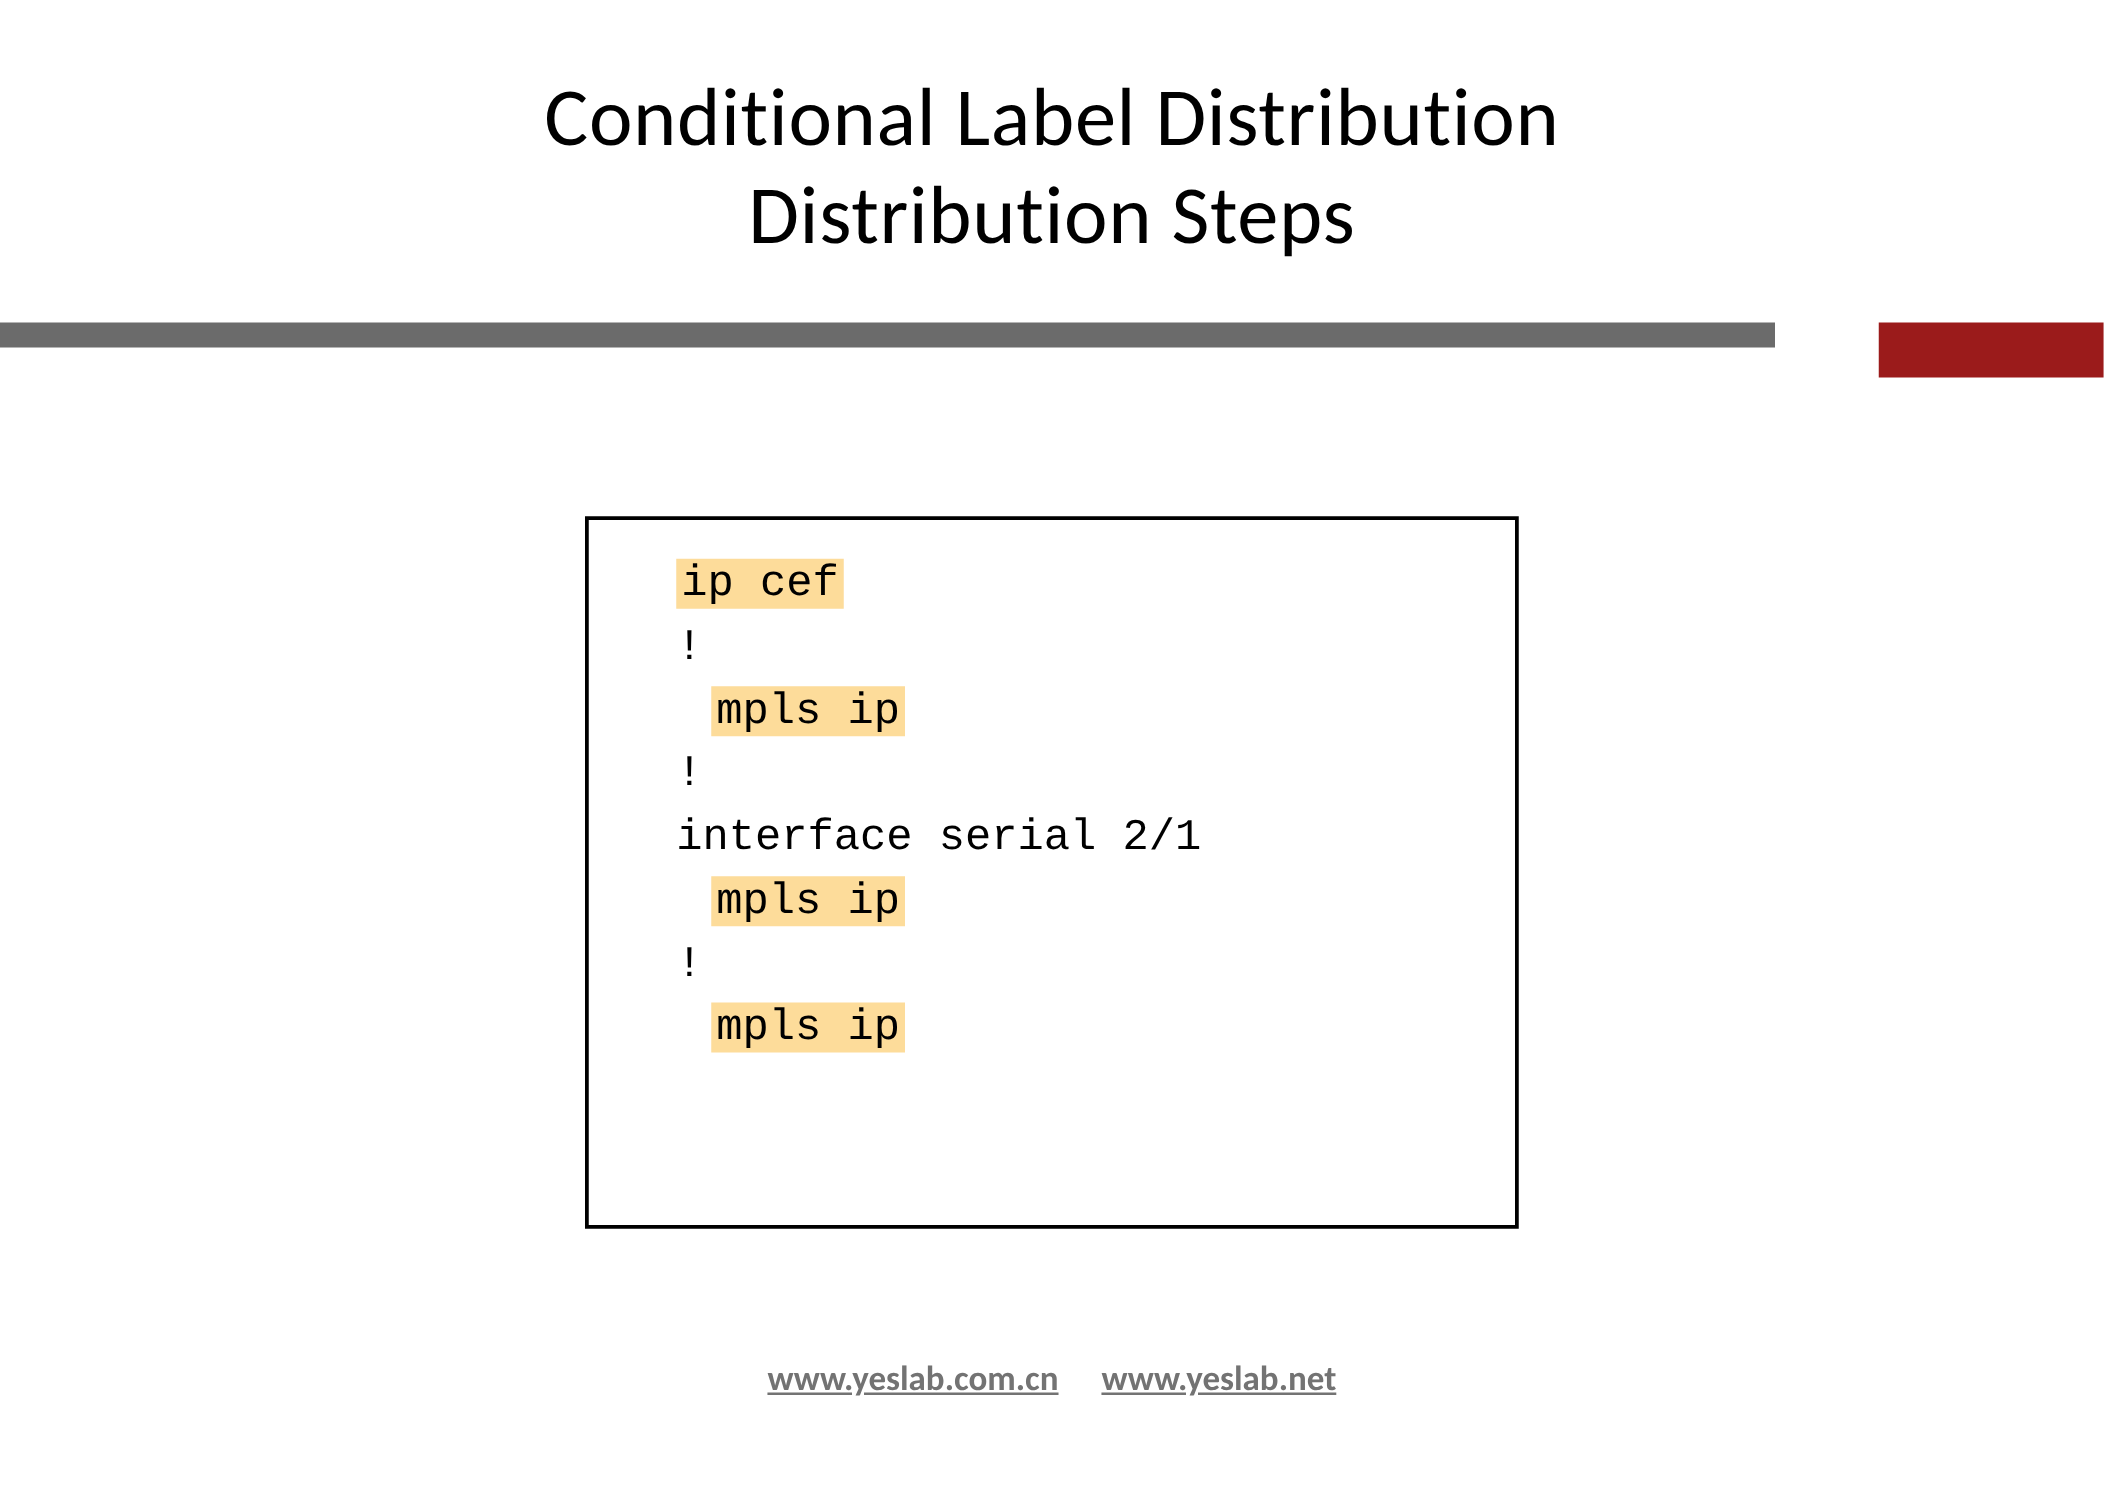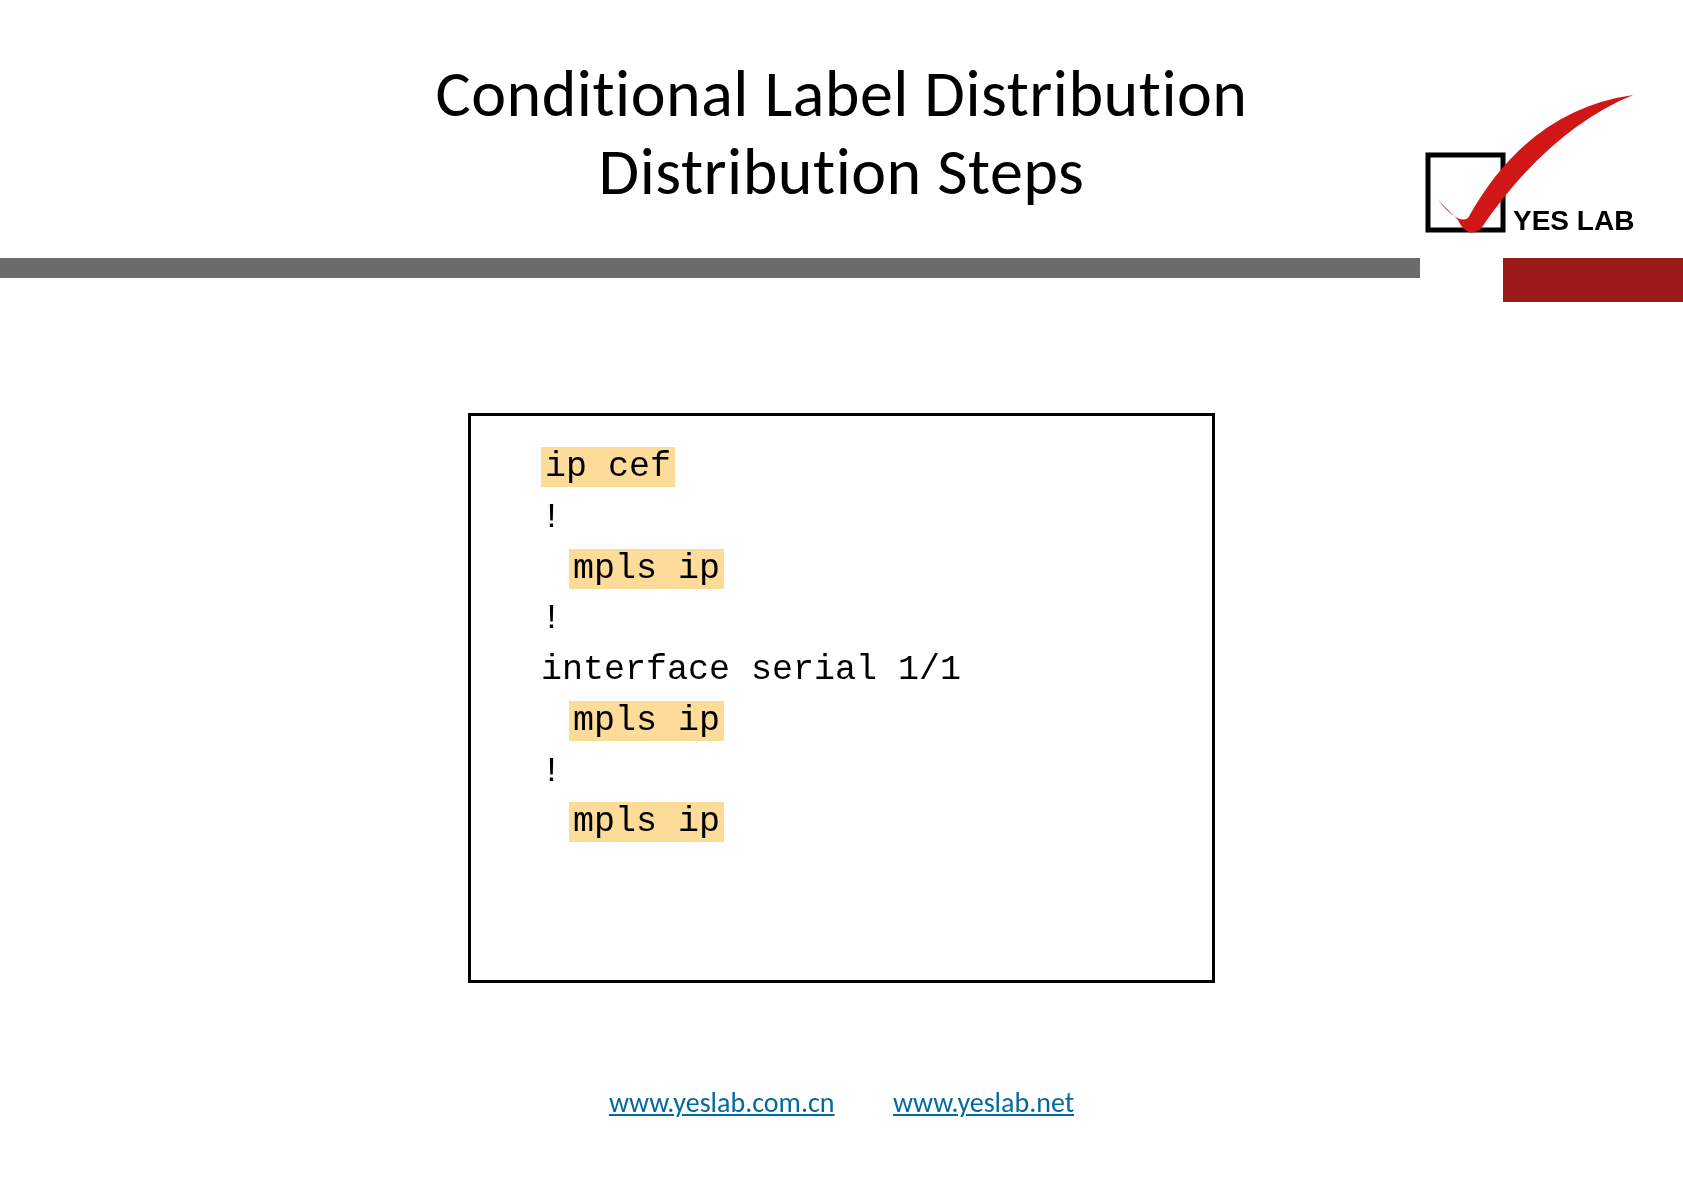"YES LAB" div.logo { html: <div> <svg> <rect></rect> <path></path> <text>YES LAB</text> </svg> </div> -> none }
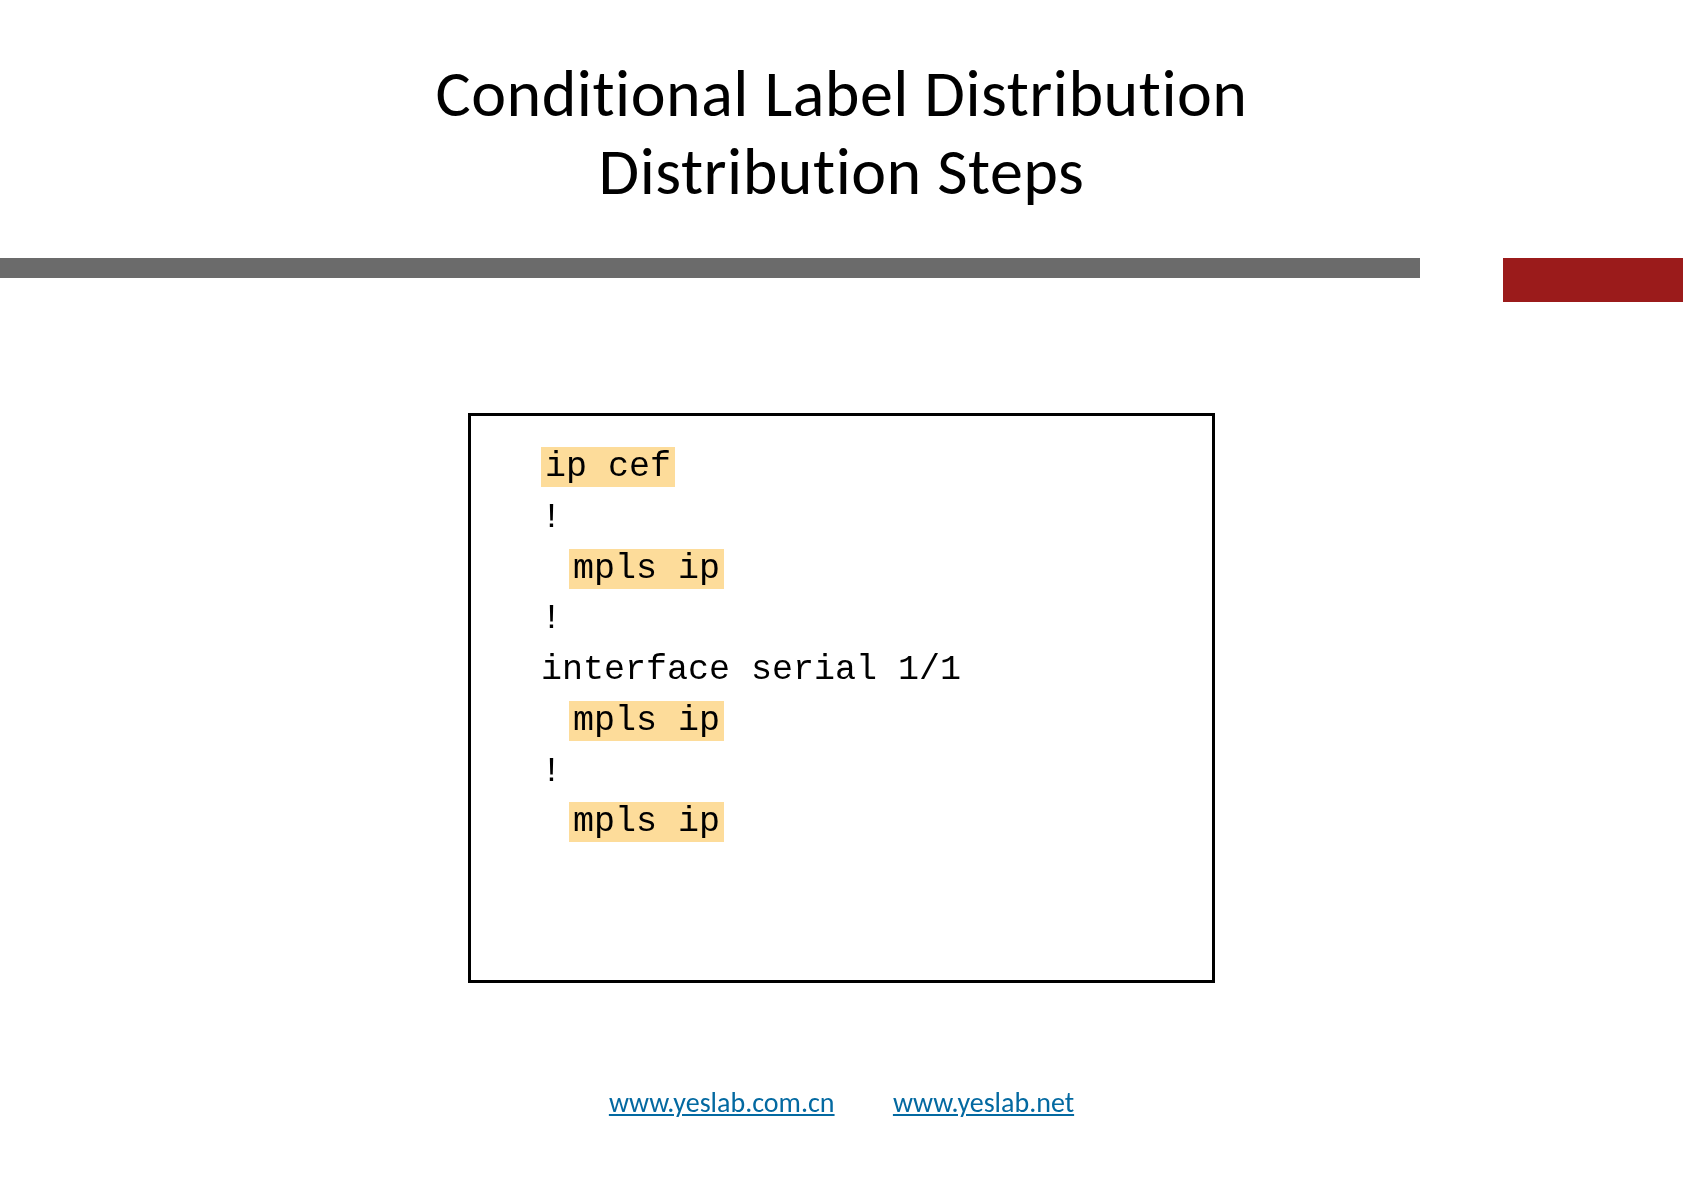"serial 1/1" span { text: 1/1 -> 2/1 }
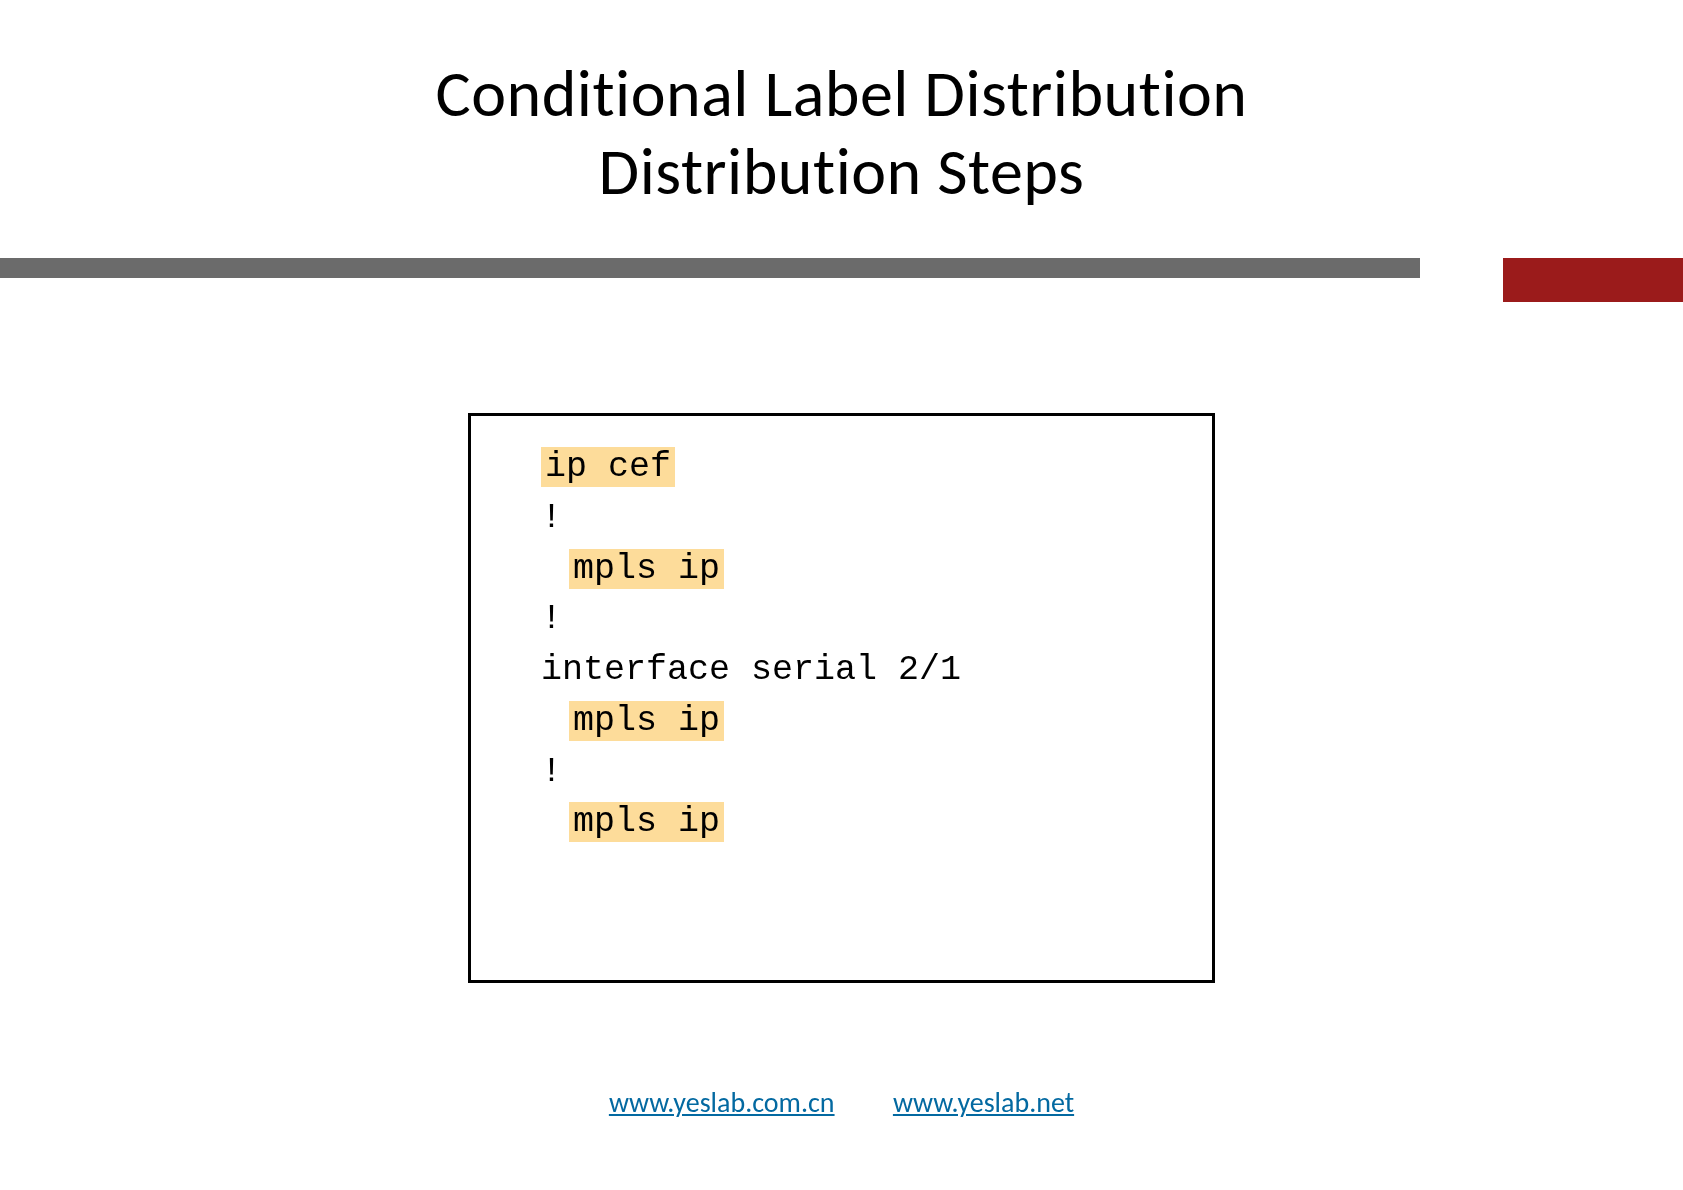"www.yeslab.com.cn" .footer-links a, .footer-links span.link { color: #0369a1 -> #737373; font-weight: none -> bold; margin: 0 26px -> 0 14px }
